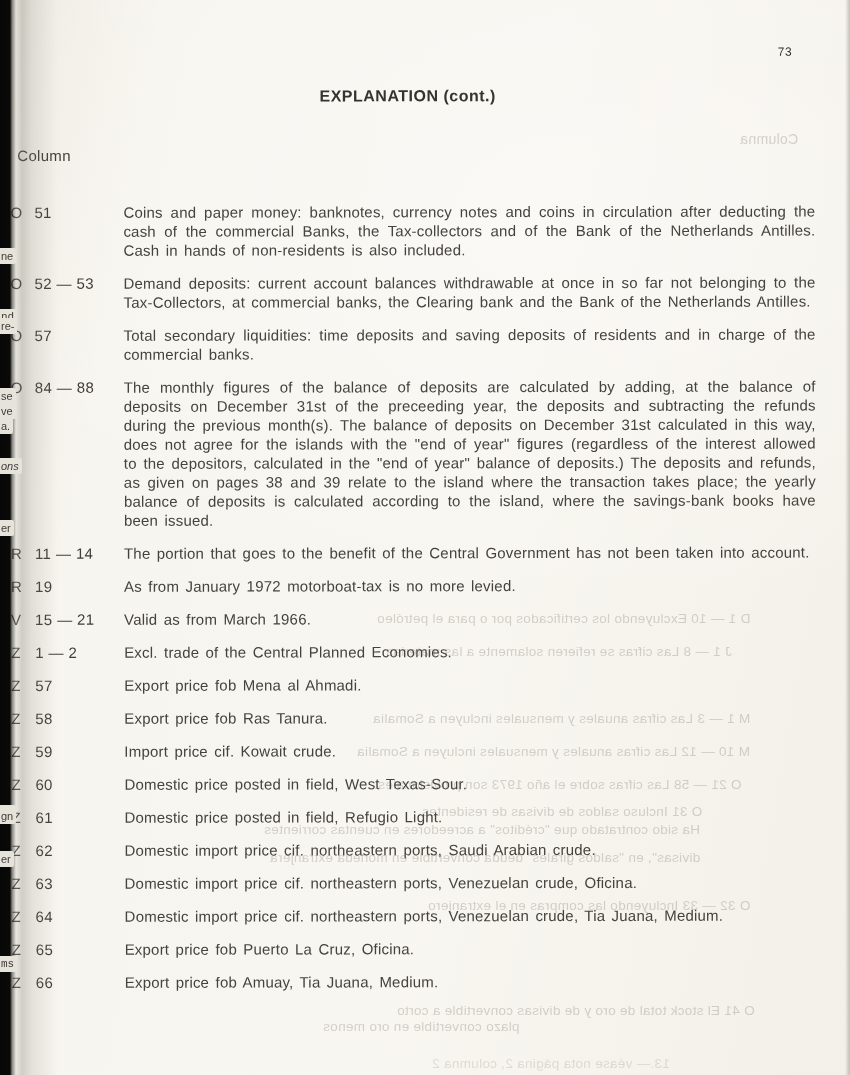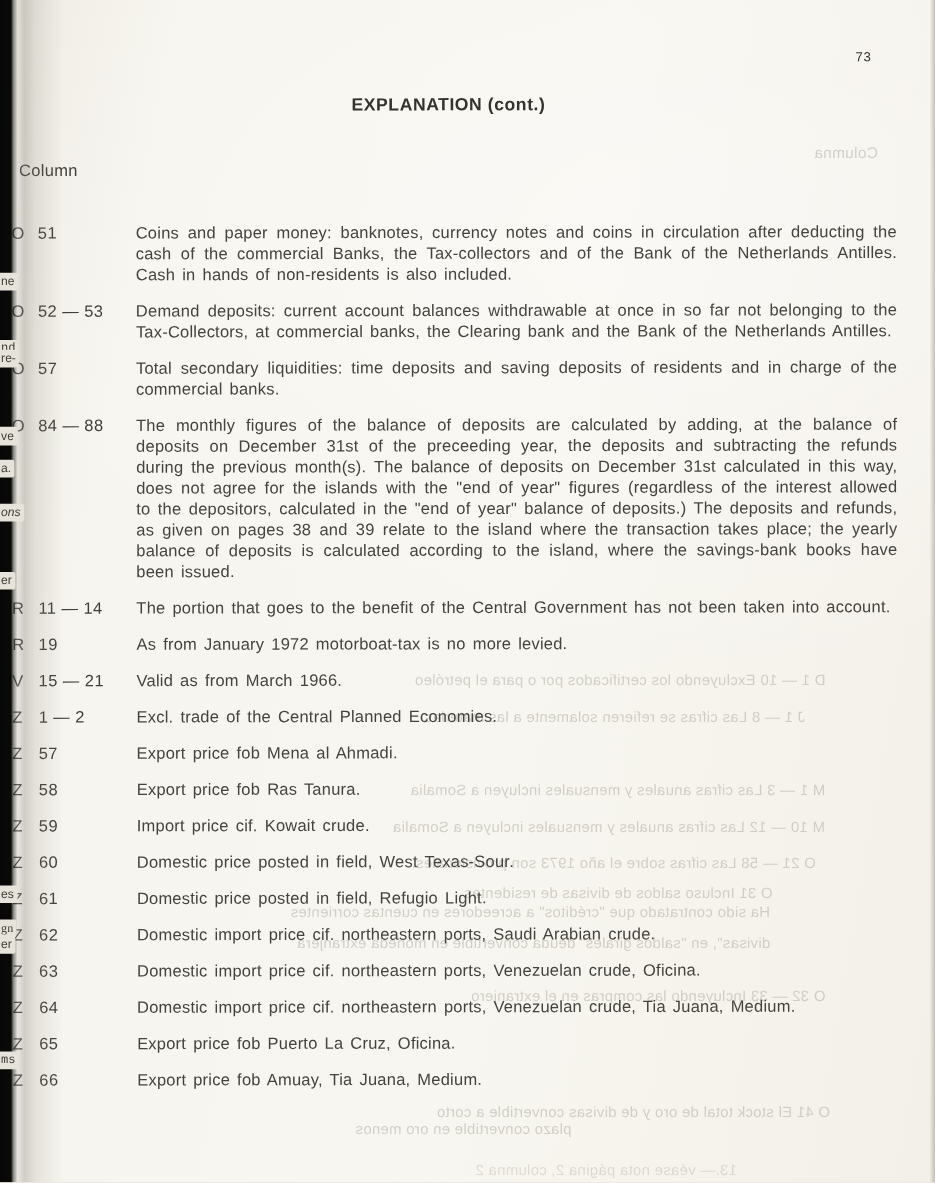"ve" .edge span:nth-child(5) { top: 389px -> 403px }
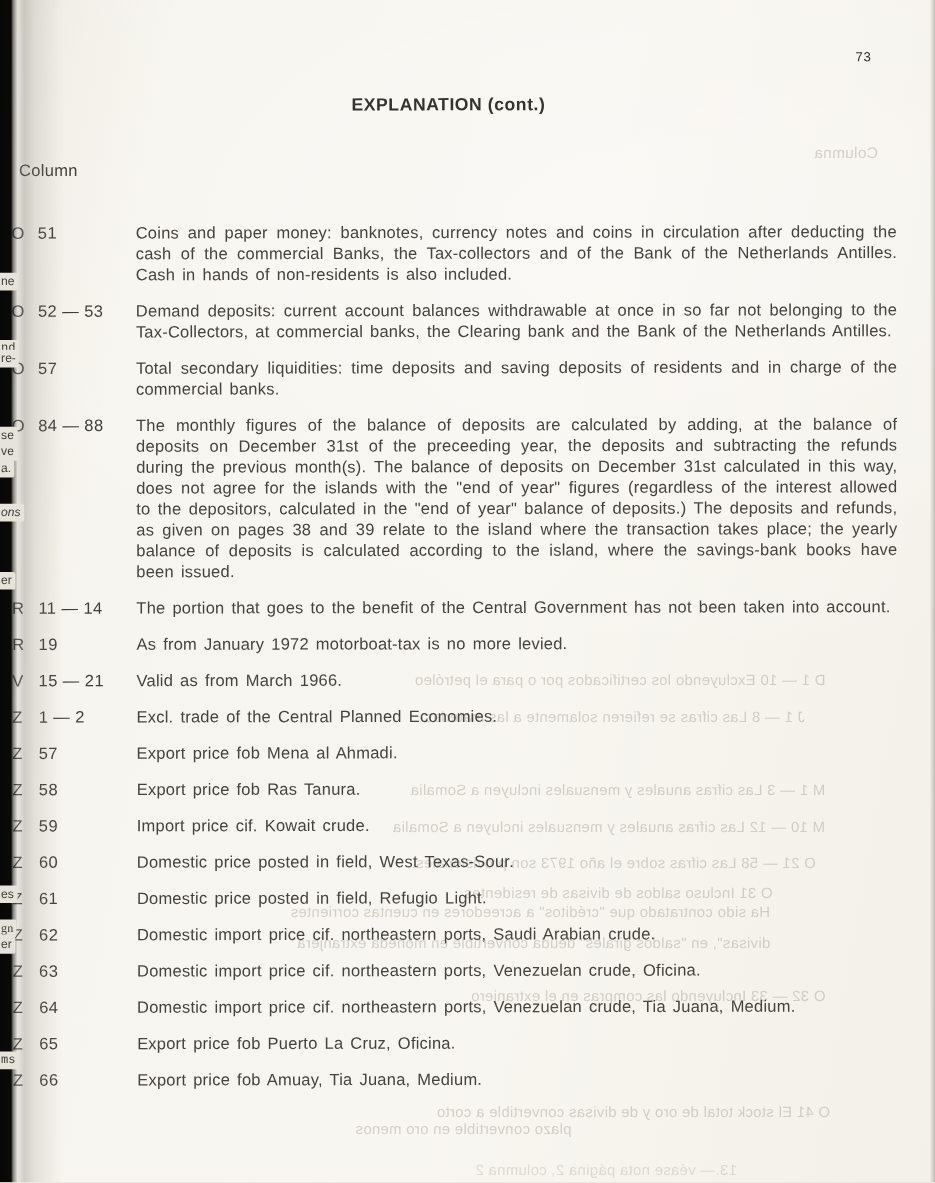"gn" .edge span:nth-child(10) { font-family: Liberation Serif, serif -> none; top: 836px -> 808px }
